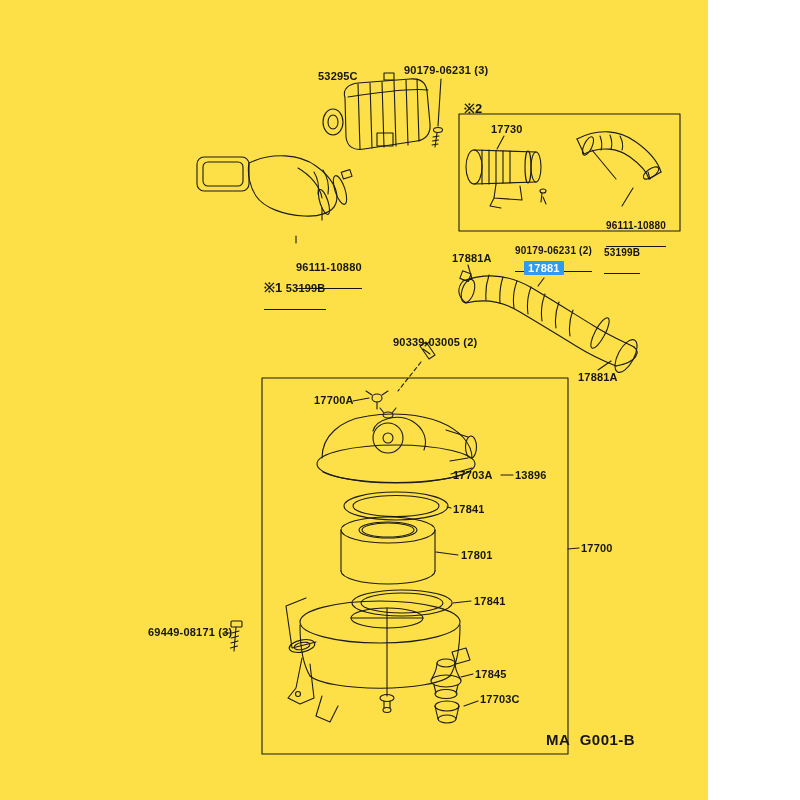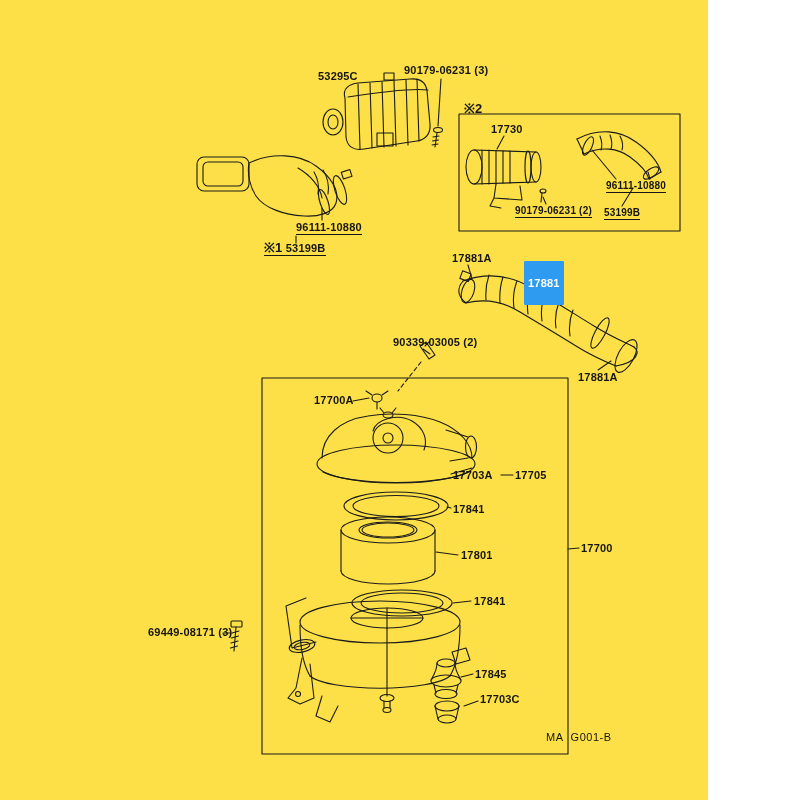"96111-10880" .ul { margin-top: none -> 40px; padding-bottom: 1px -> 15px }
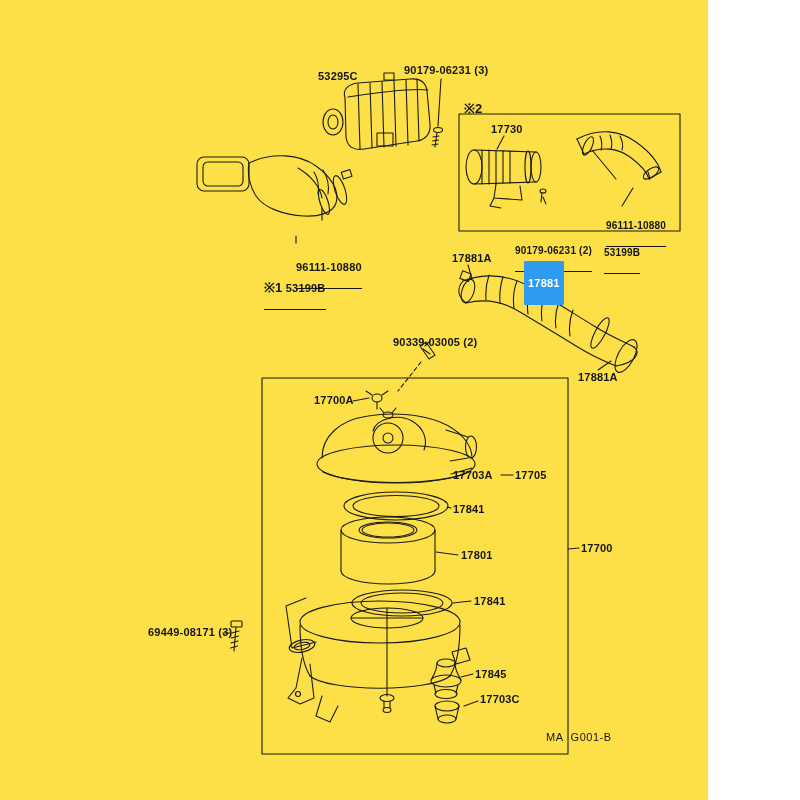"17881" .hl { padding: 16px 4px -> 1px 4px }
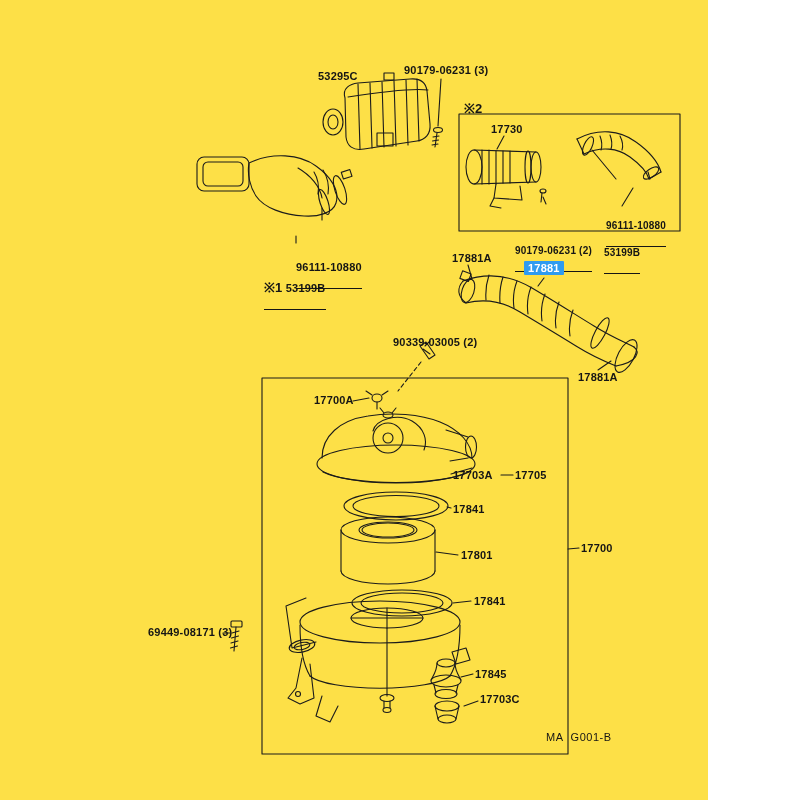"17705" div.label { text: 17705 -> 13896 }
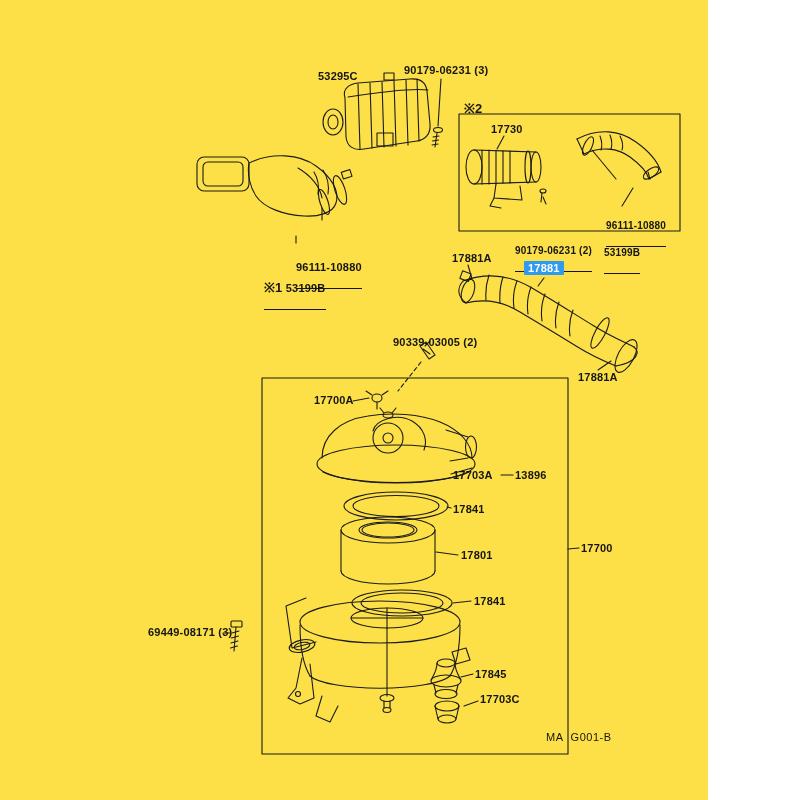"MA G001-B" .footer { font-size: 11px -> 15px; font-weight: normal -> bold }
